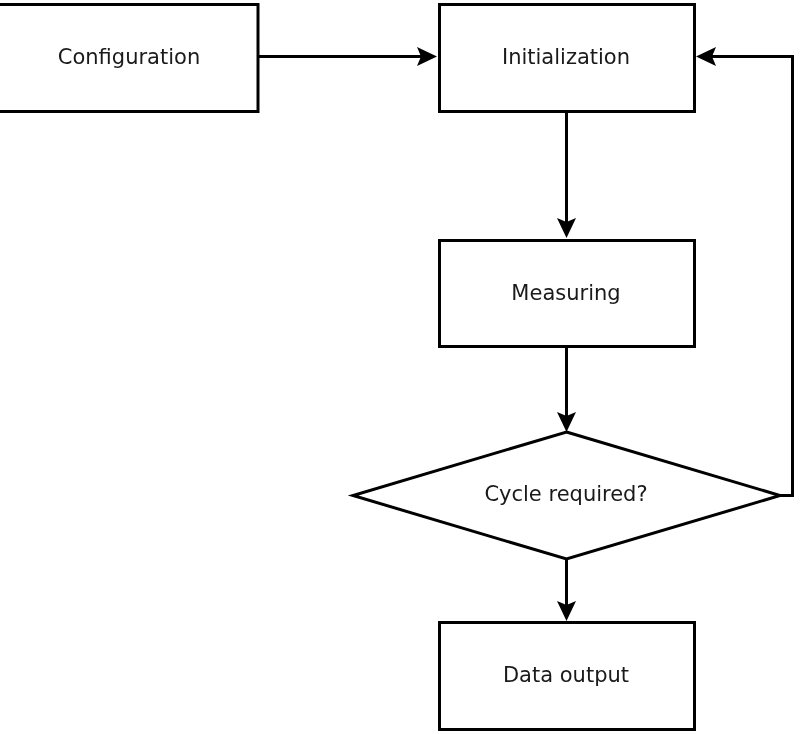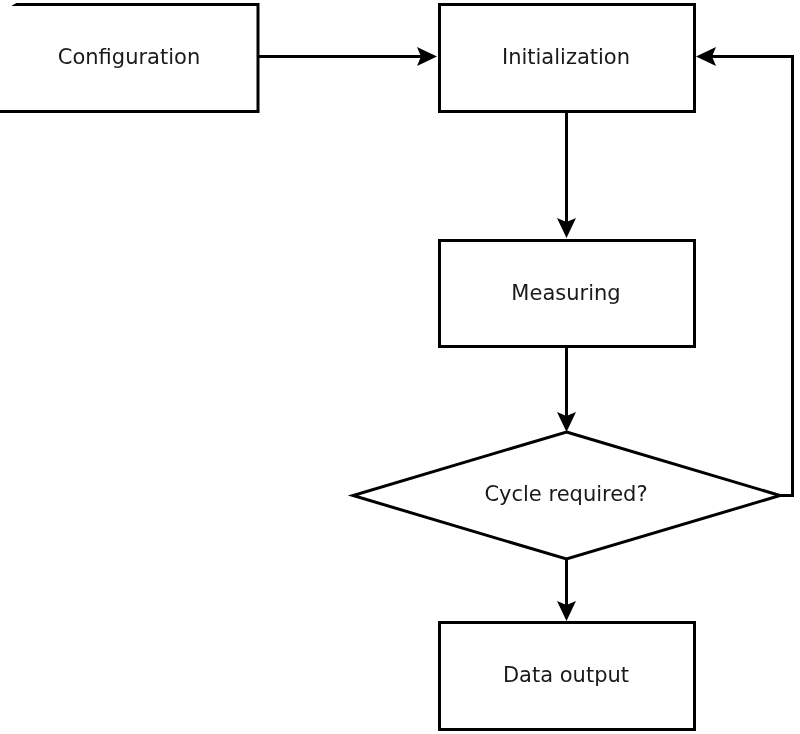"Configuration" #diagram-root { border-radius: 29px -> none }
